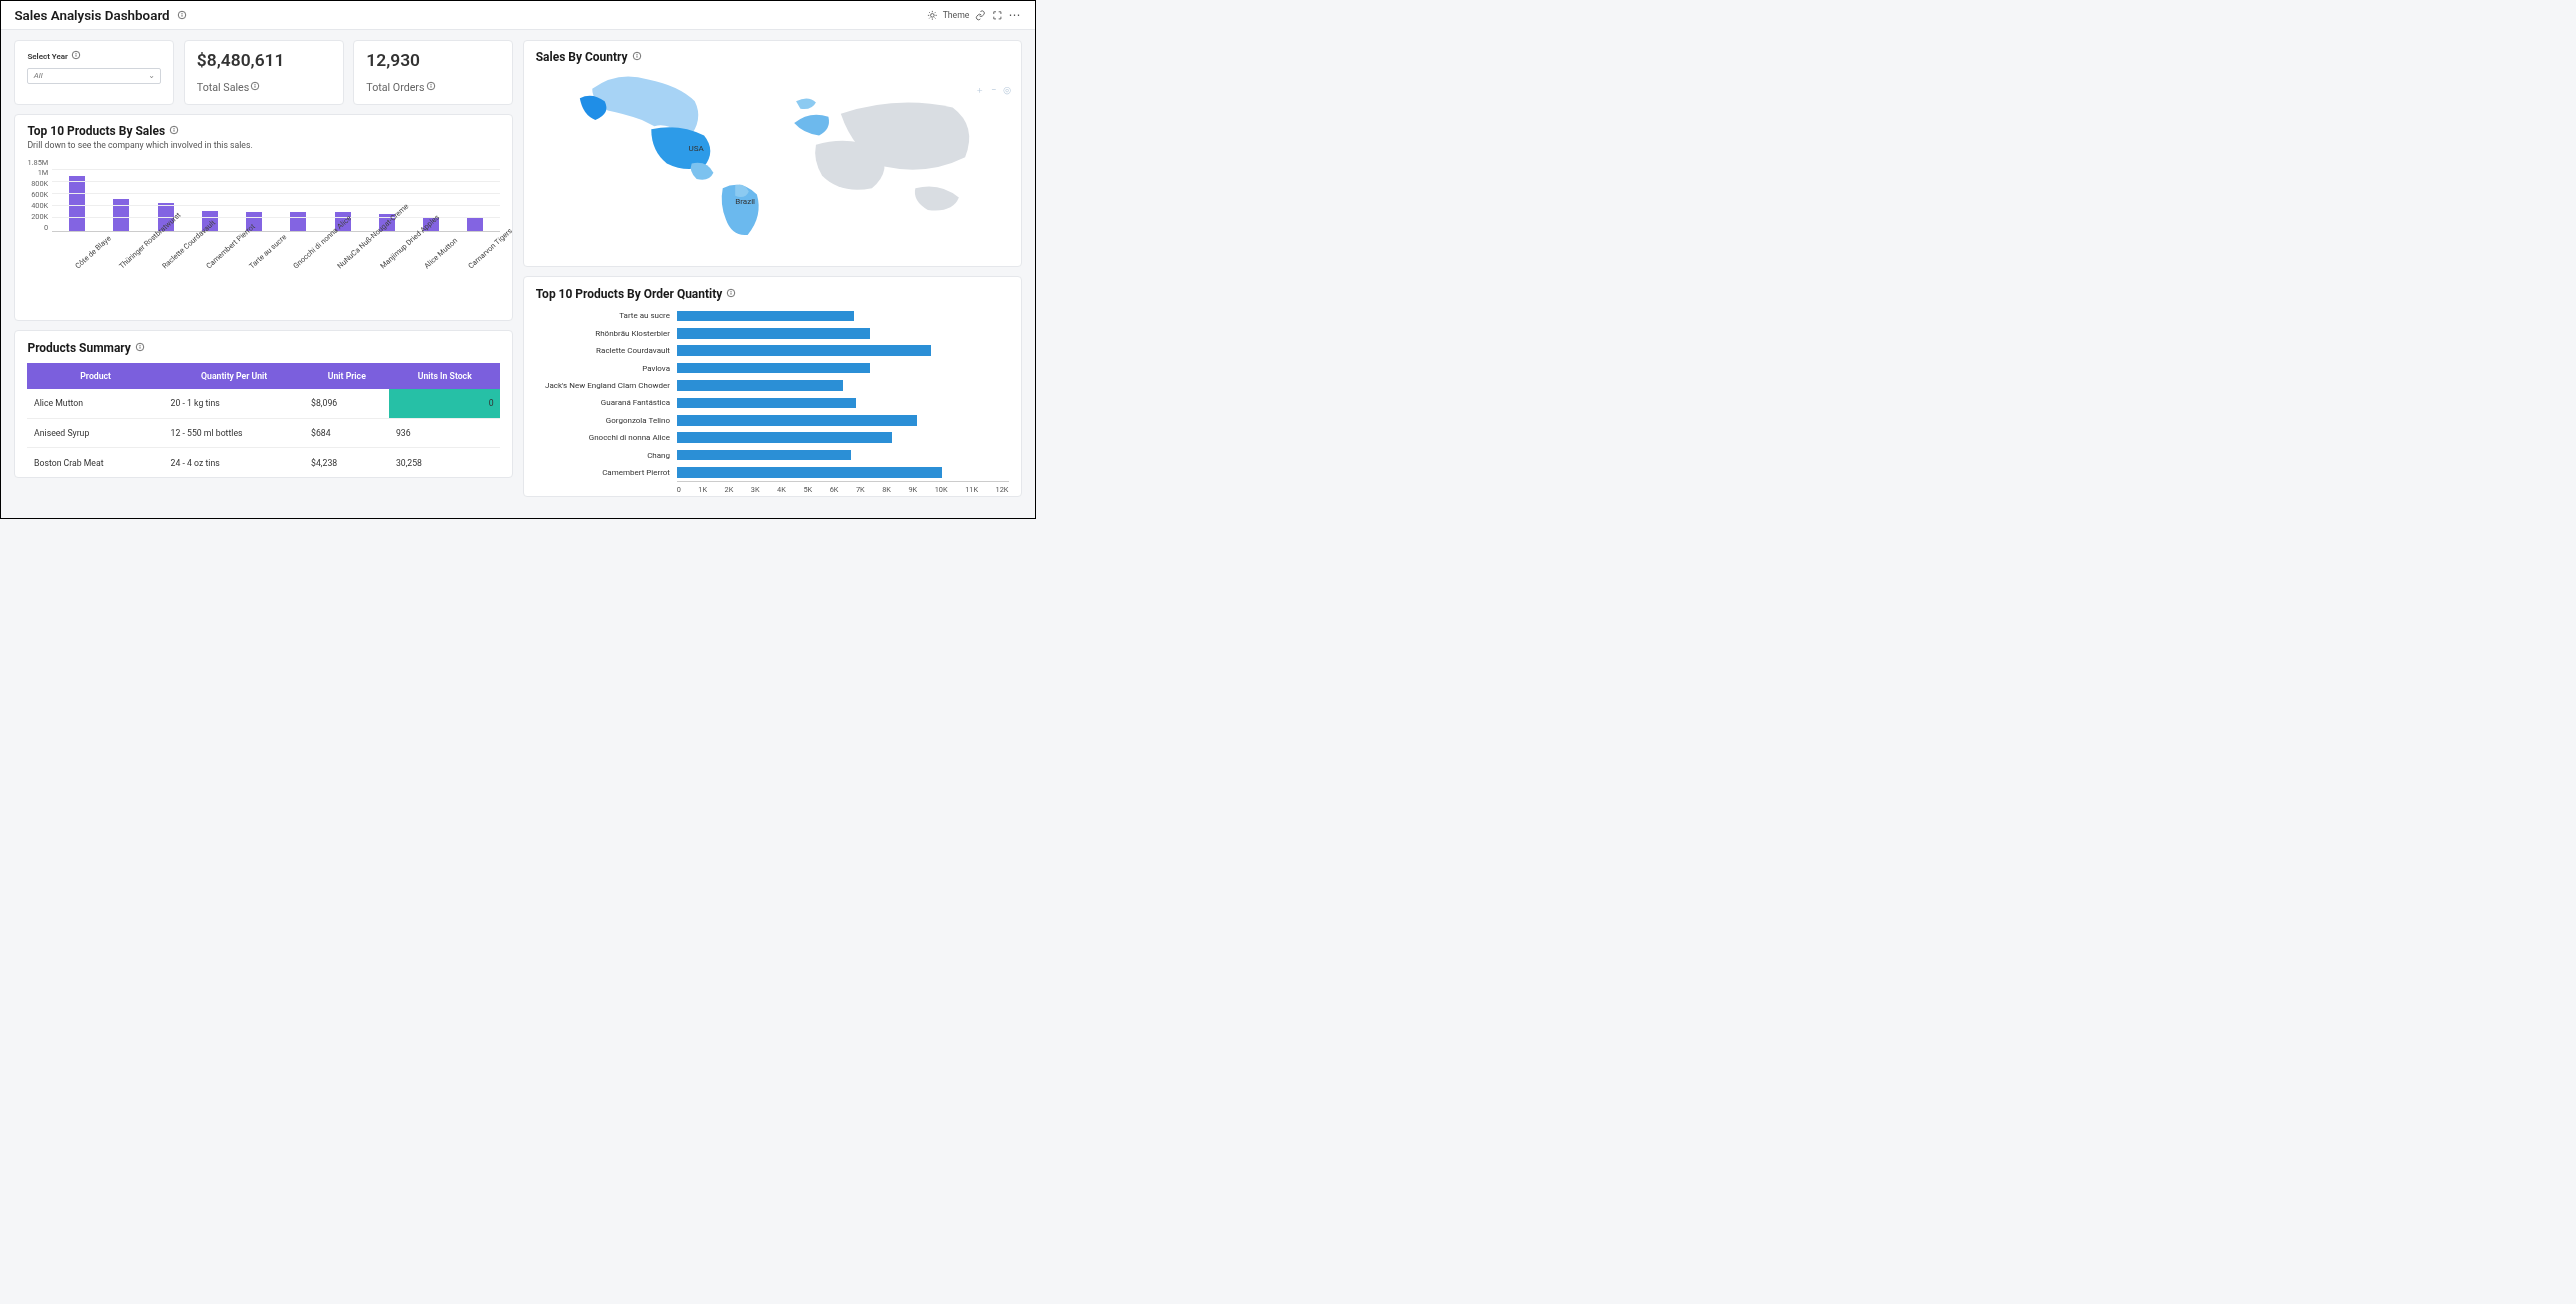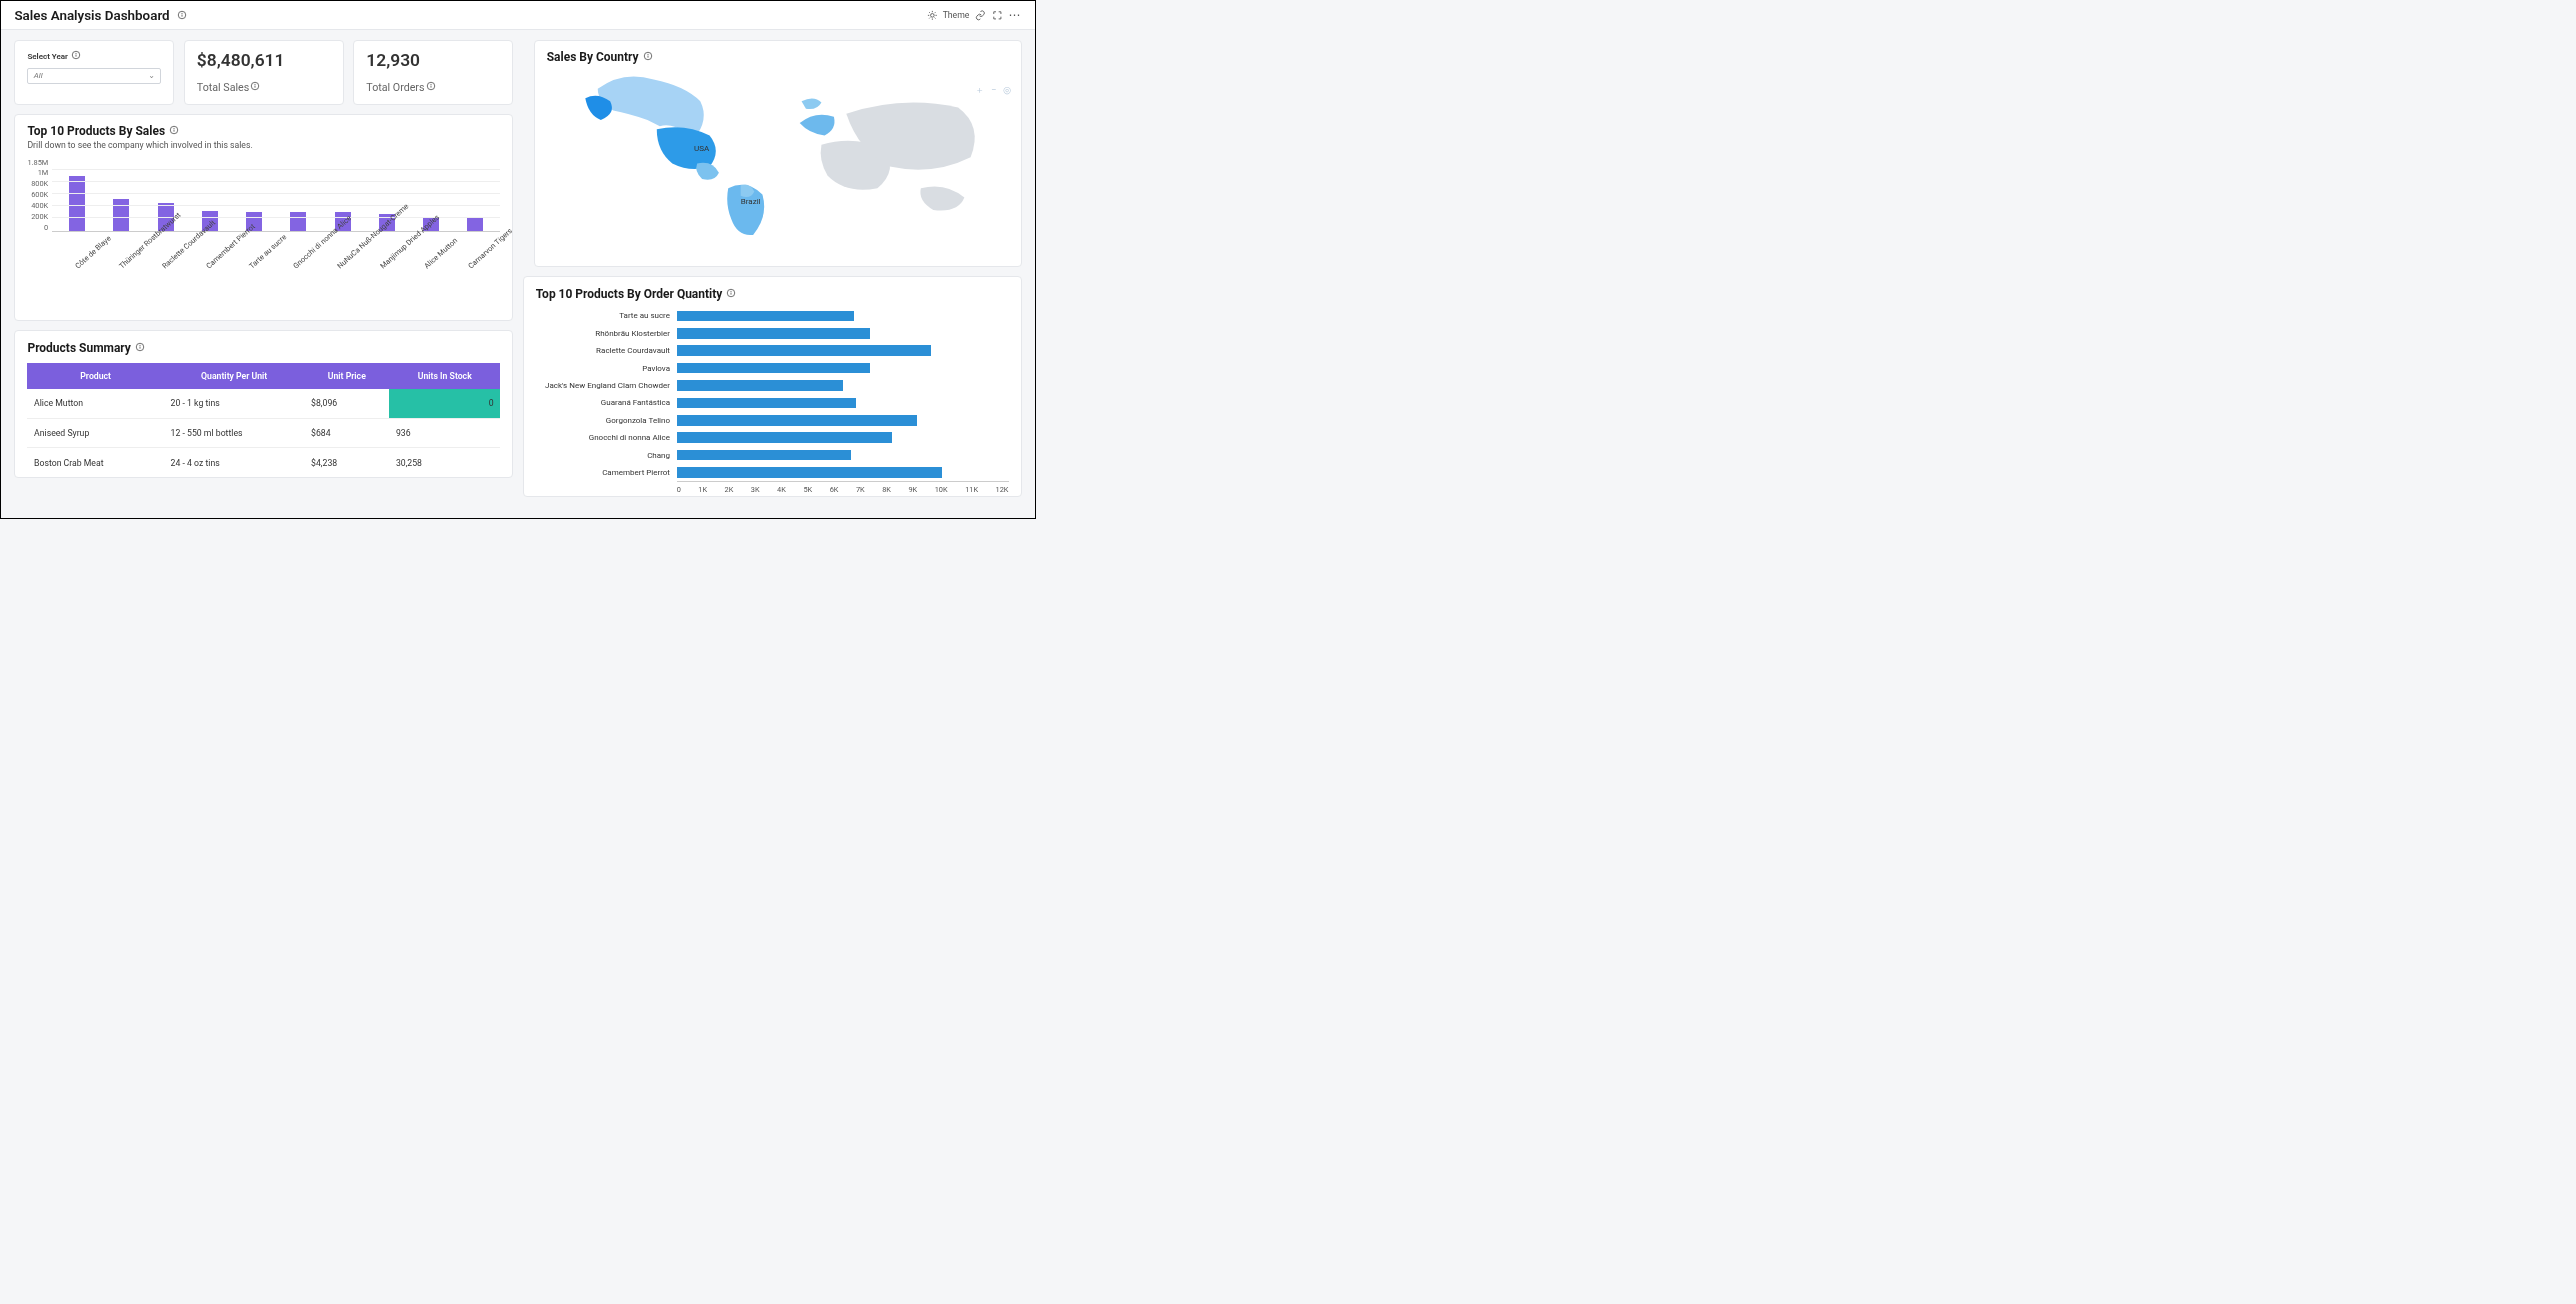"Sales By Country" .map-card { margin-left: 11px -> none }
